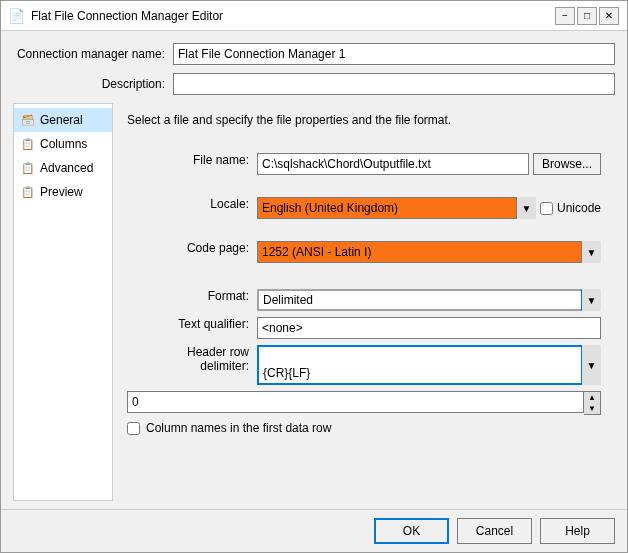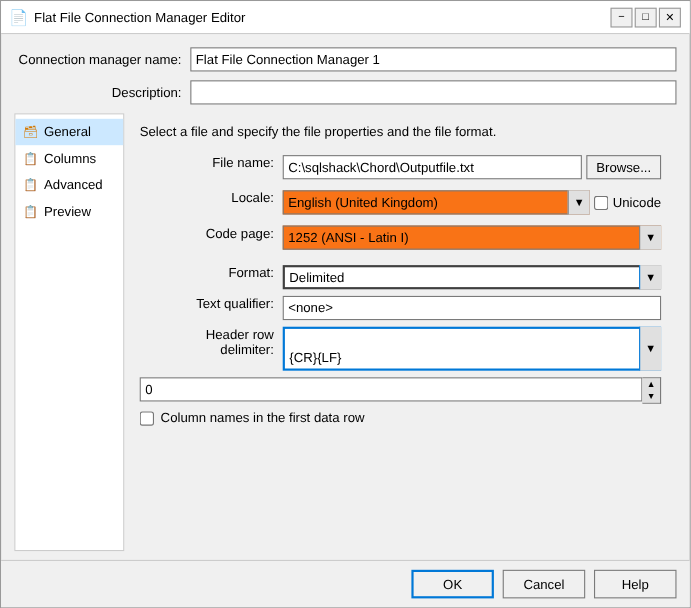"Select a file and specify" .panel { gap: 4px -> 16px }
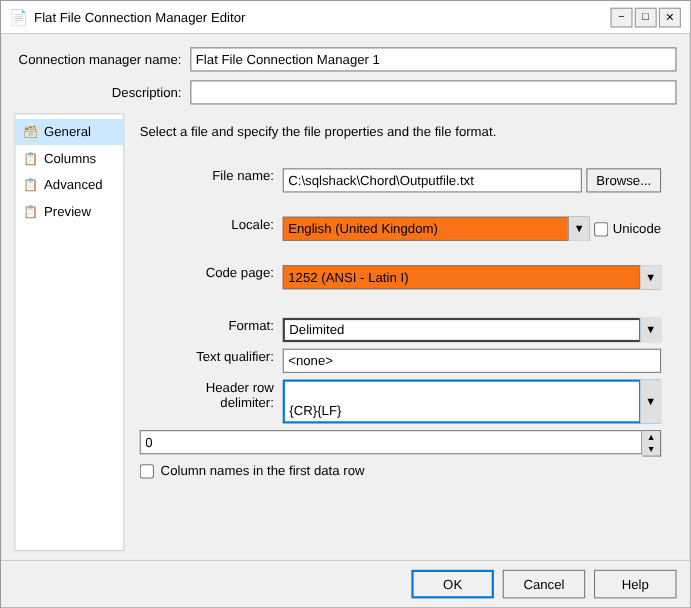"Delimited" .select-blue { border: 2px solid #404040 -> 2px solid #a3a3a3 }
